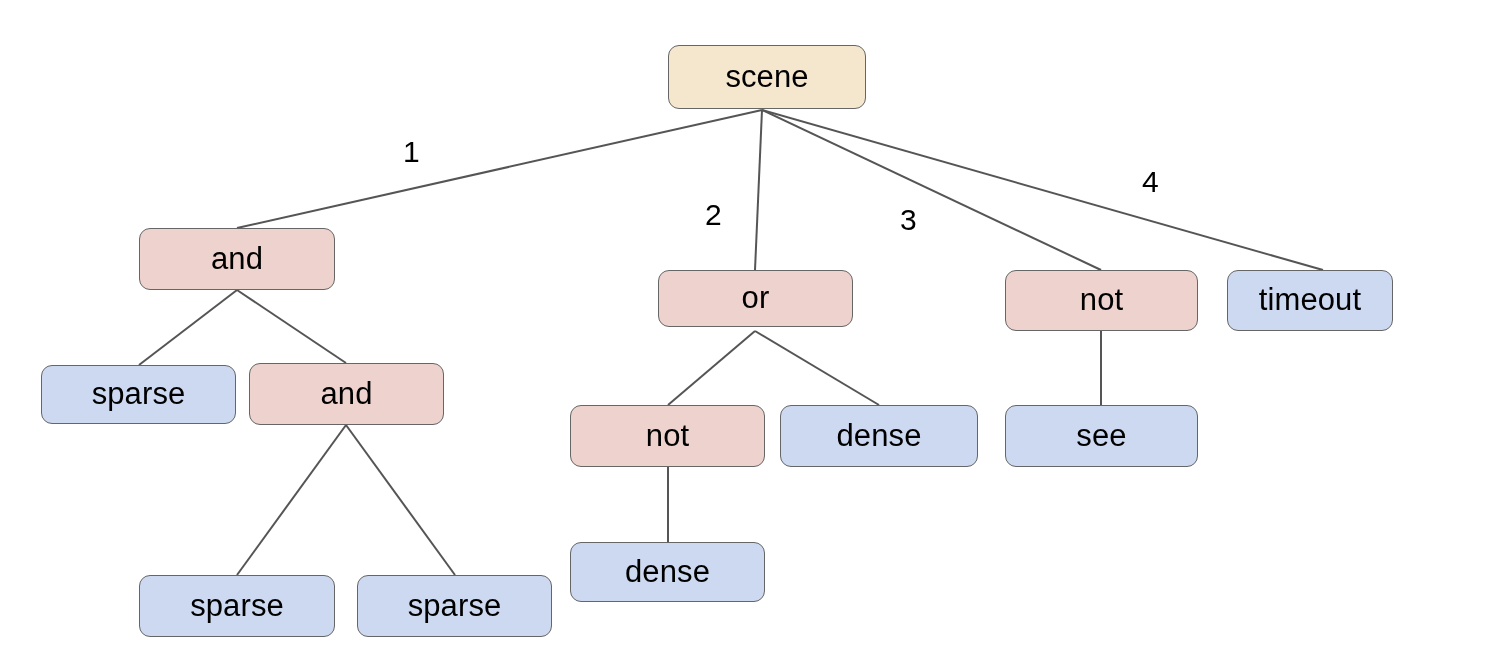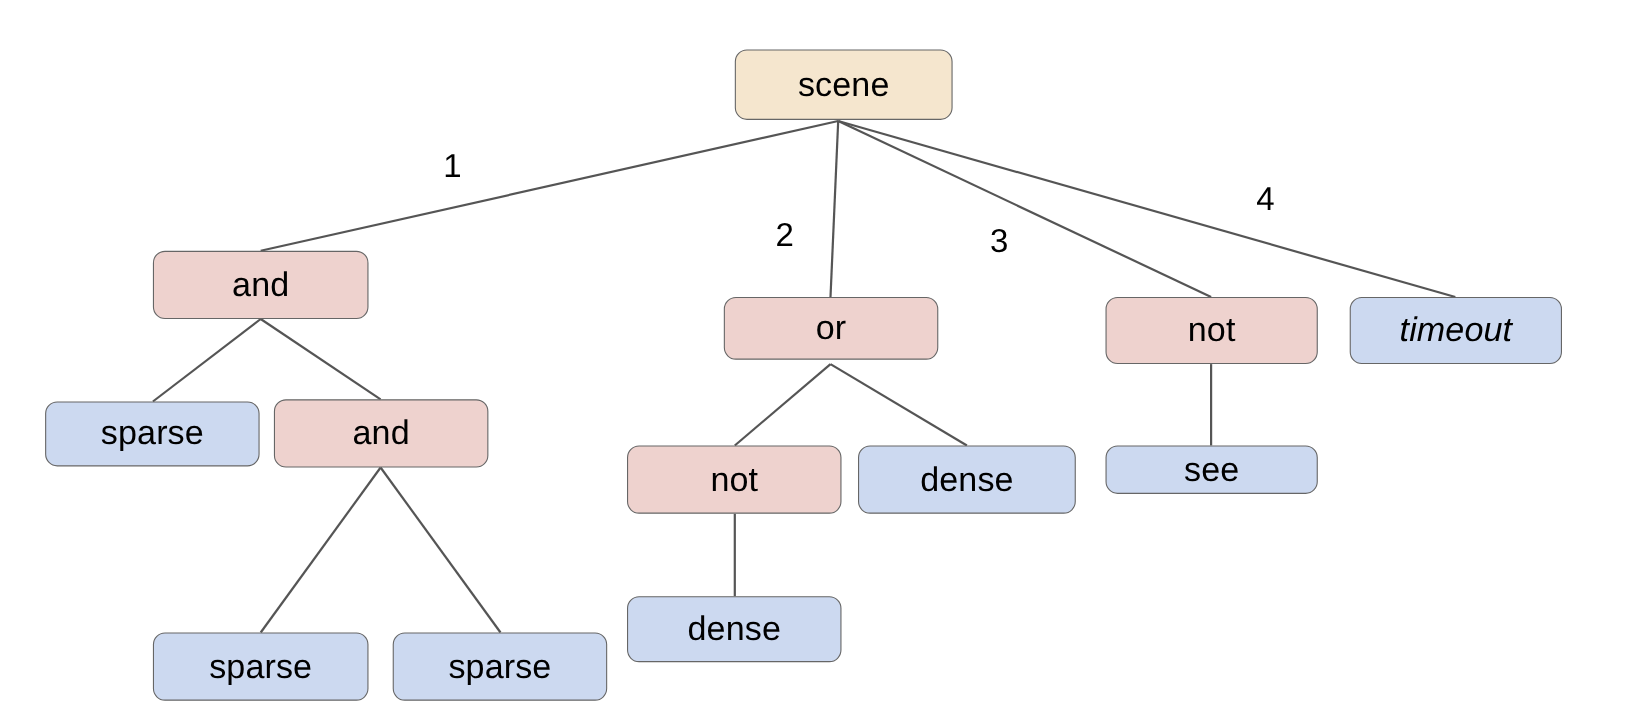"timeout" div.node { font-style: italic -> none; width: 193px -> 166px }
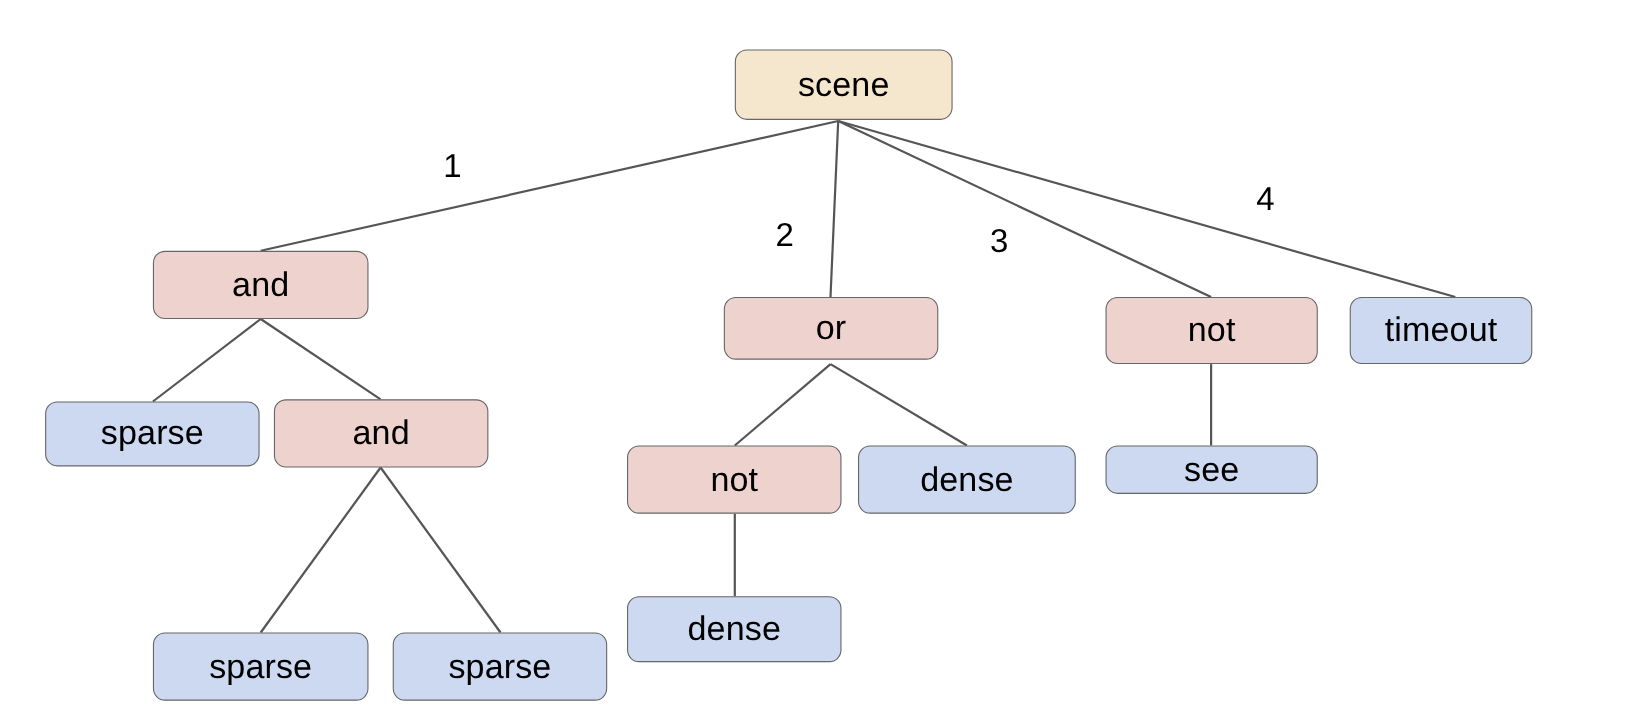"see" div.node { height: 44px -> 62px }
